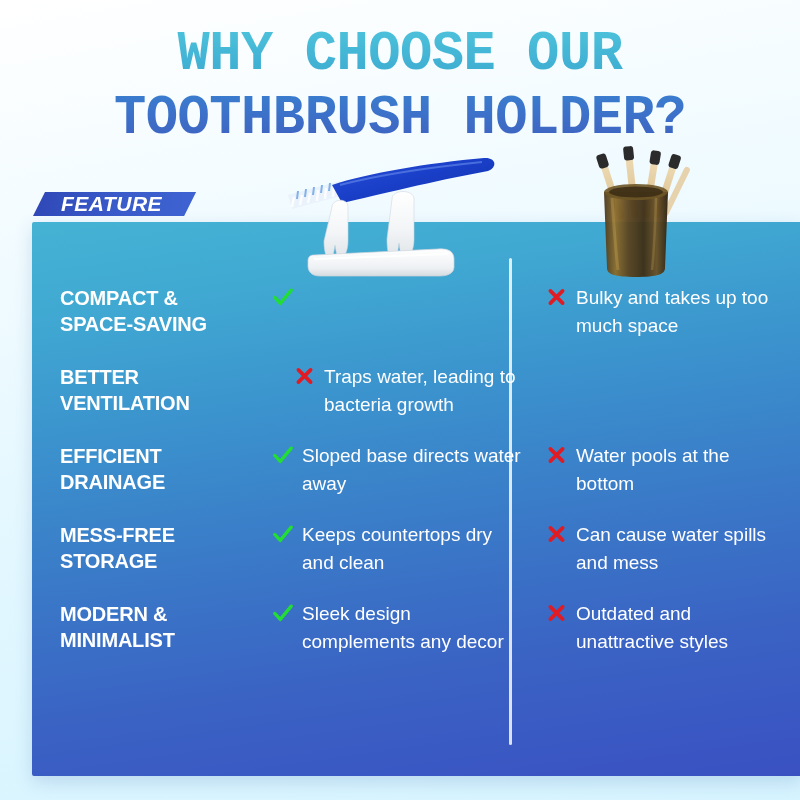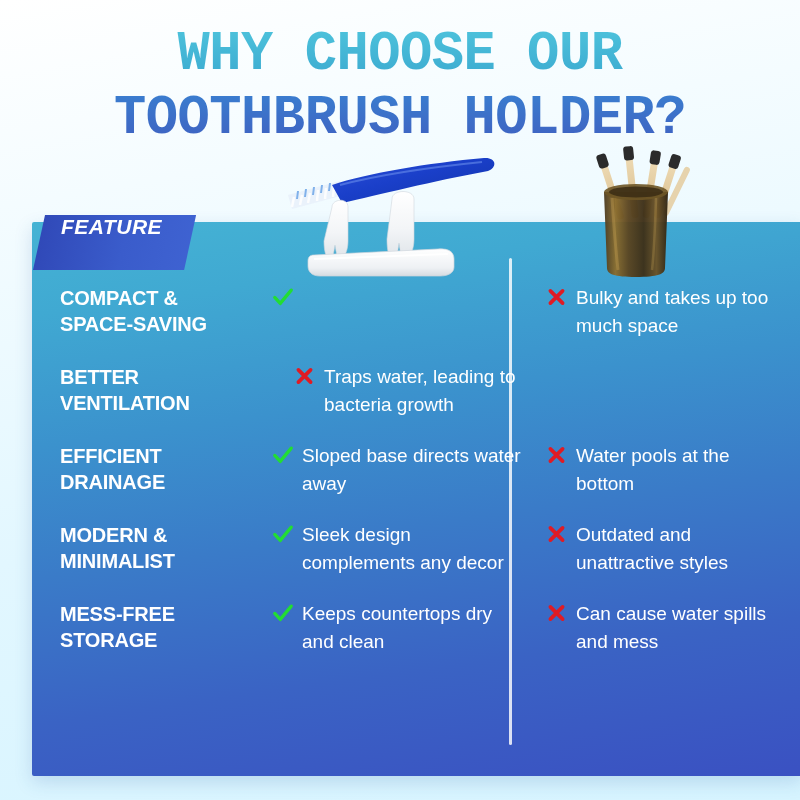"FEATURE" .feature-banner { height: 55px -> 24px; top: 215px -> 192px }
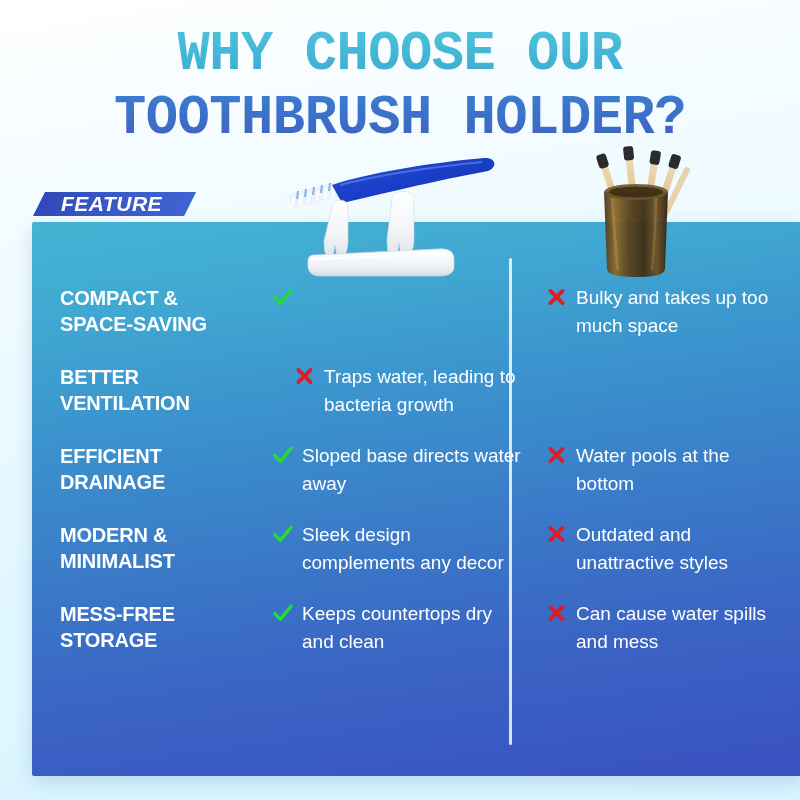"MODERN &" div.row { order: before "MESS-FREE" -> after "MESS-FREE" }
